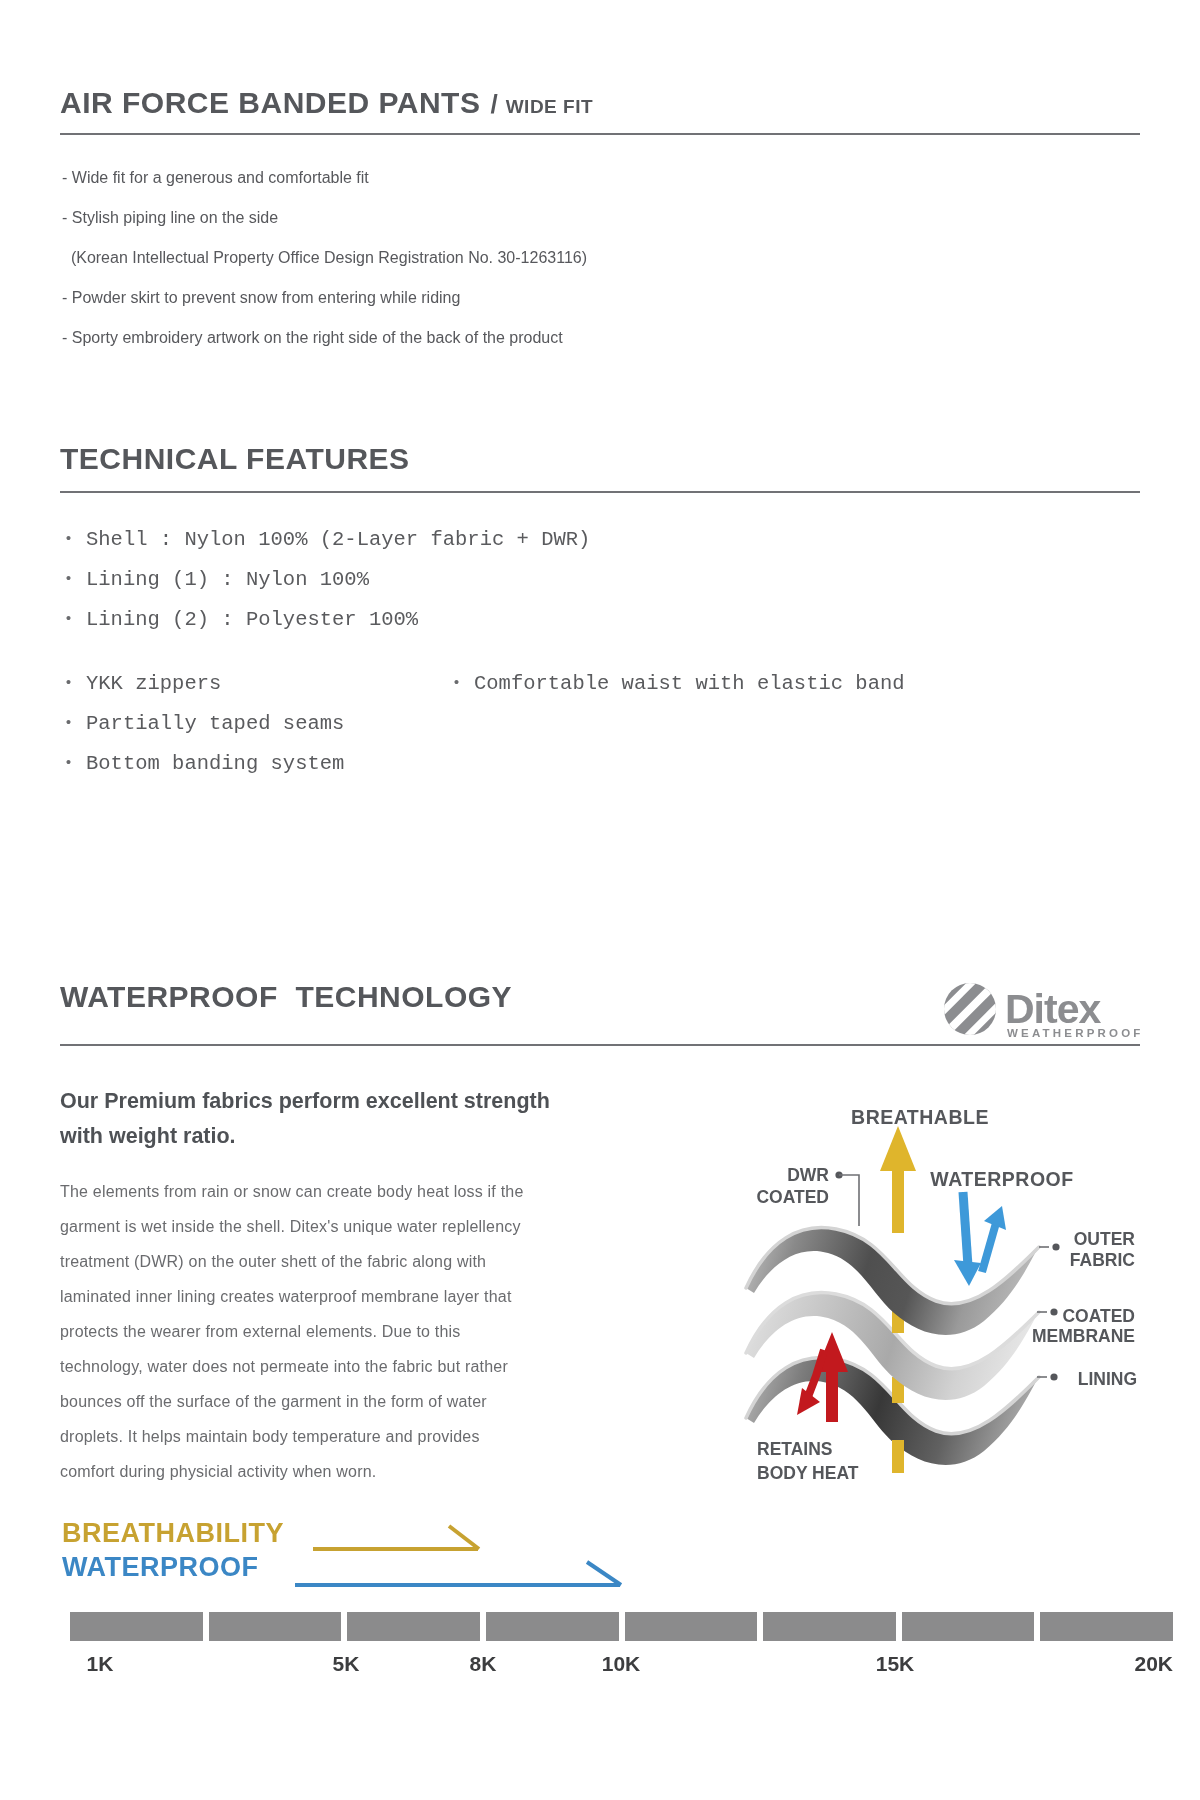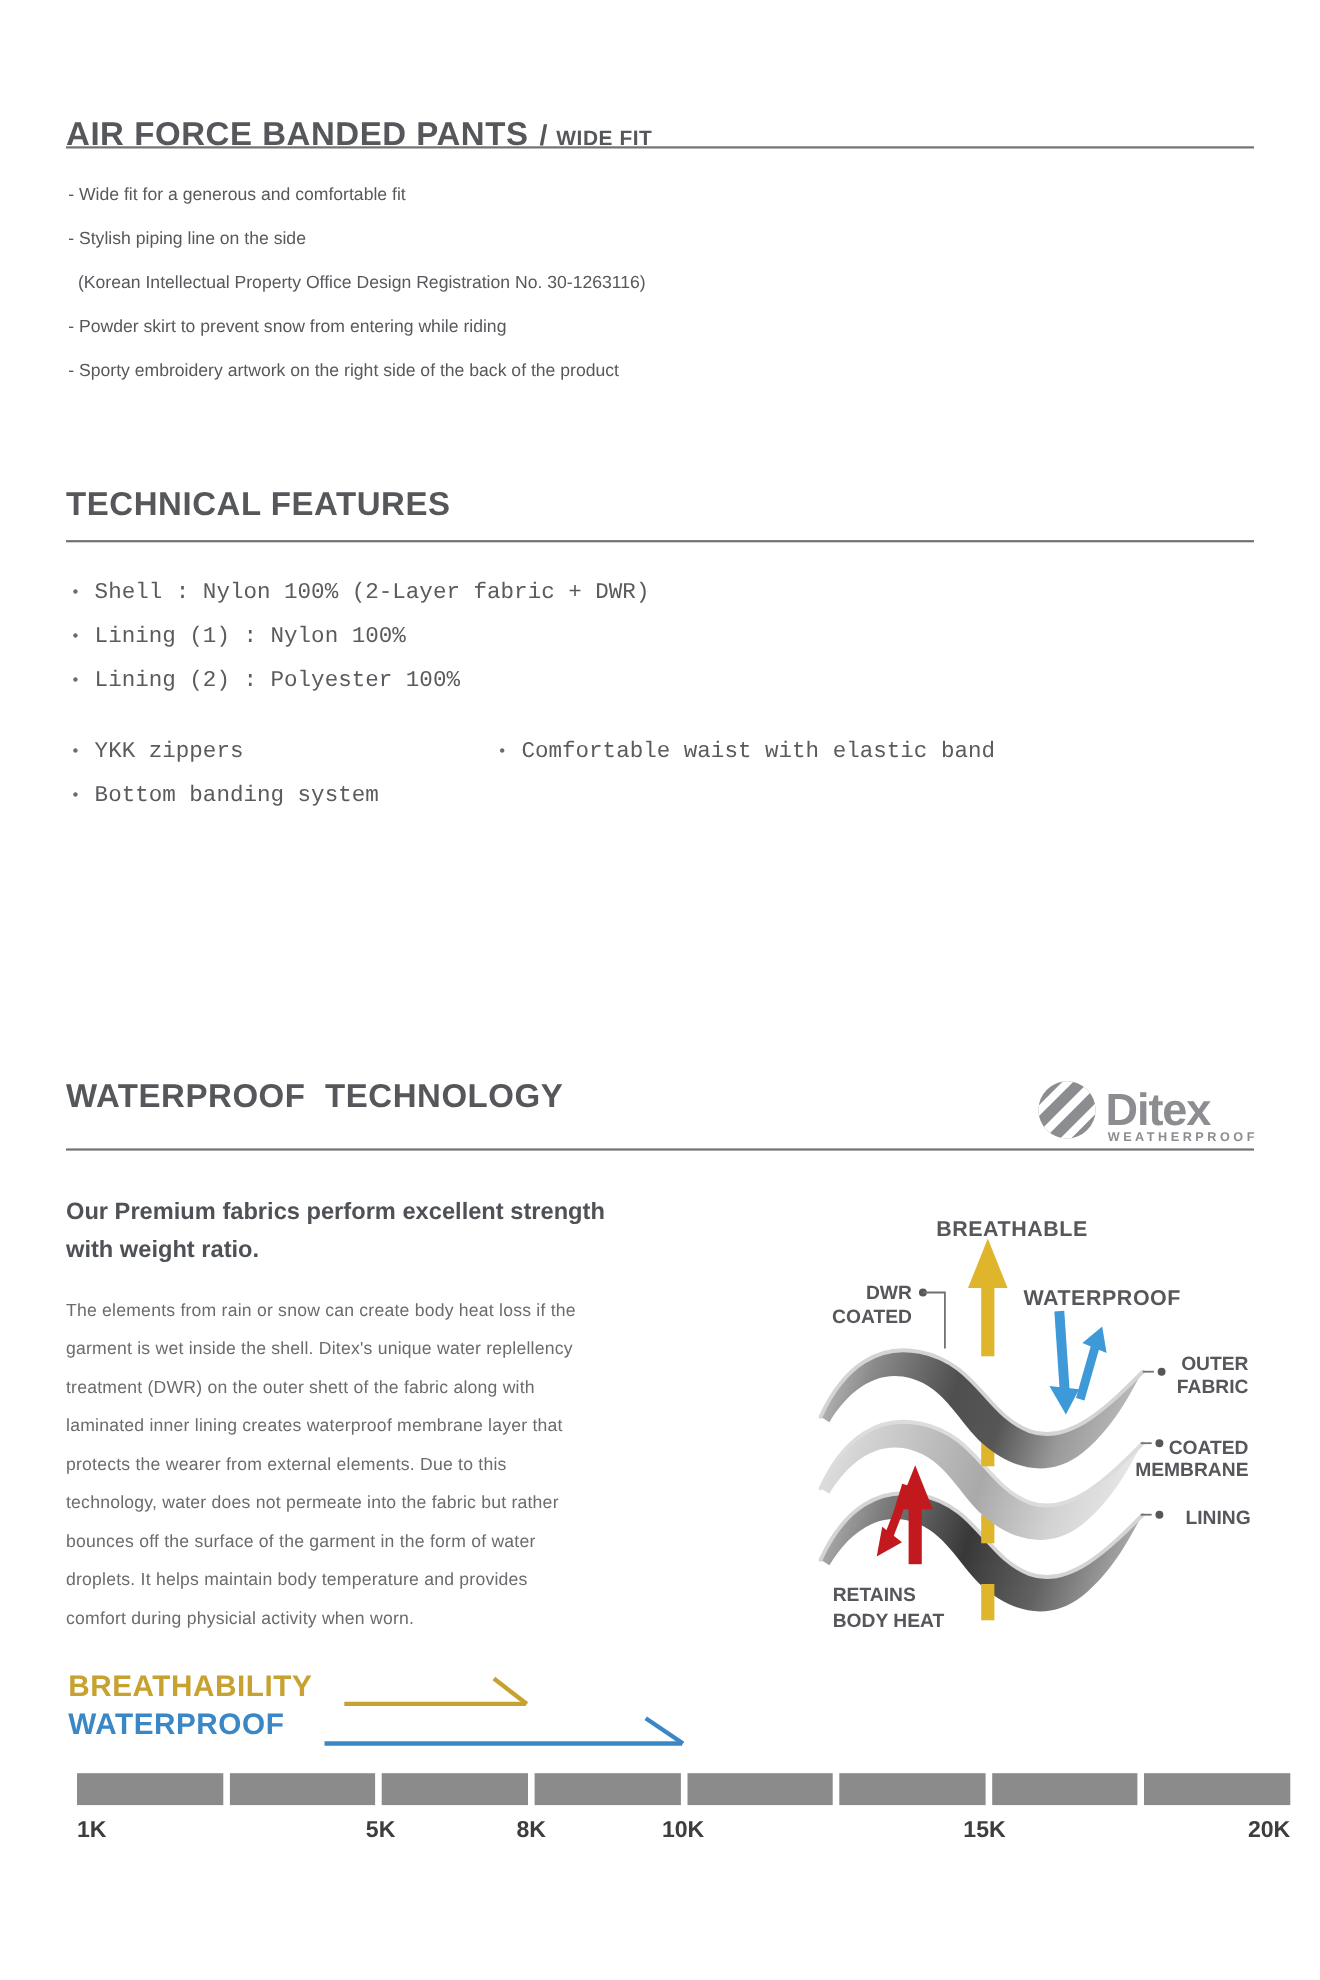"AIR FORCE BANDED PANTS" .h1 { margin-top: 20px -> none }
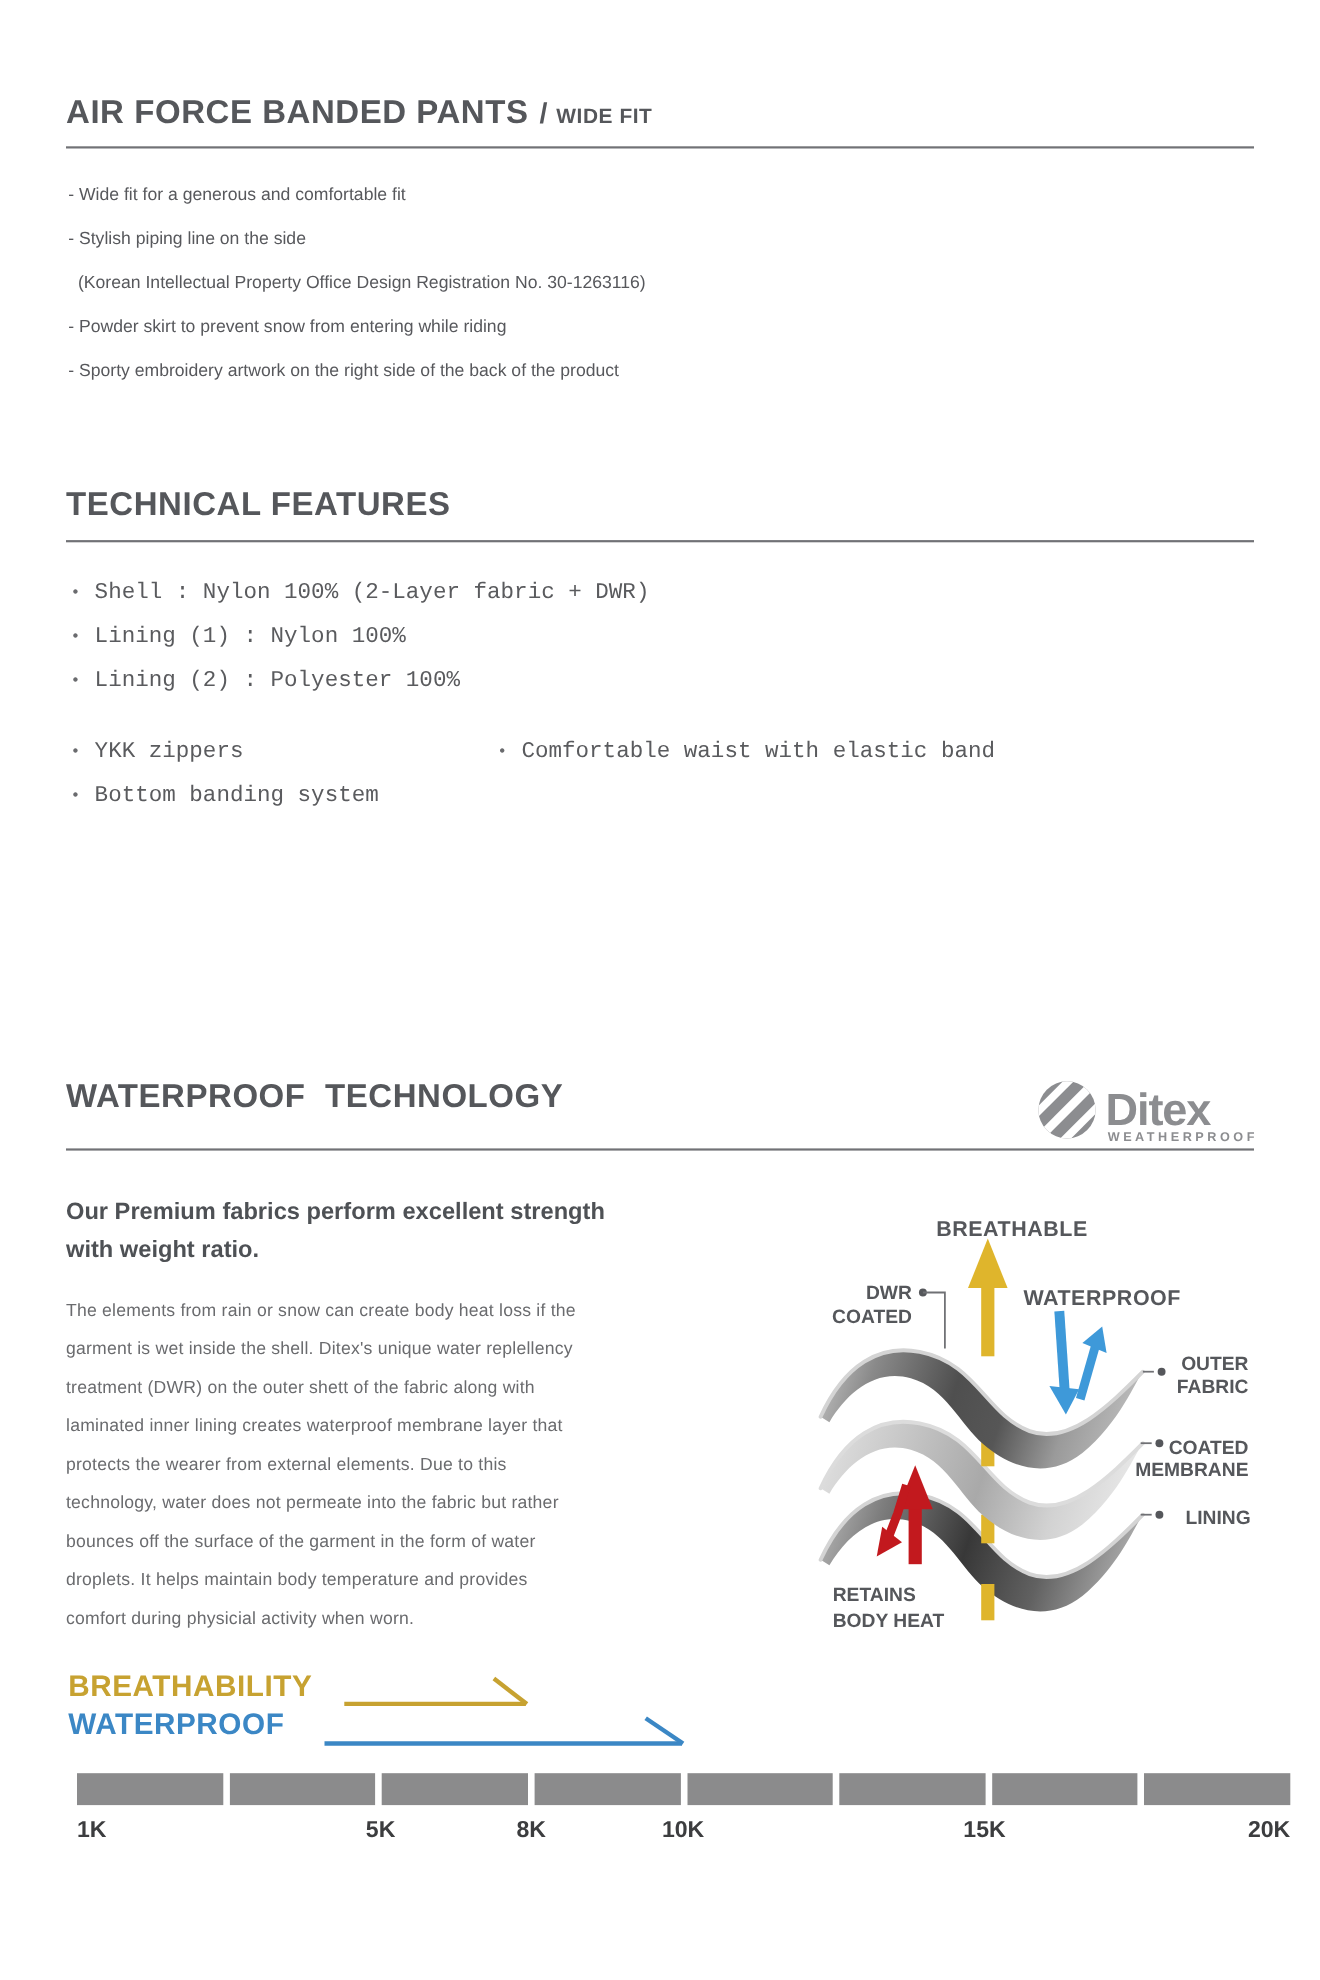"Partially taped seams" li { html: none -> <li>Partially taped seams</li> }
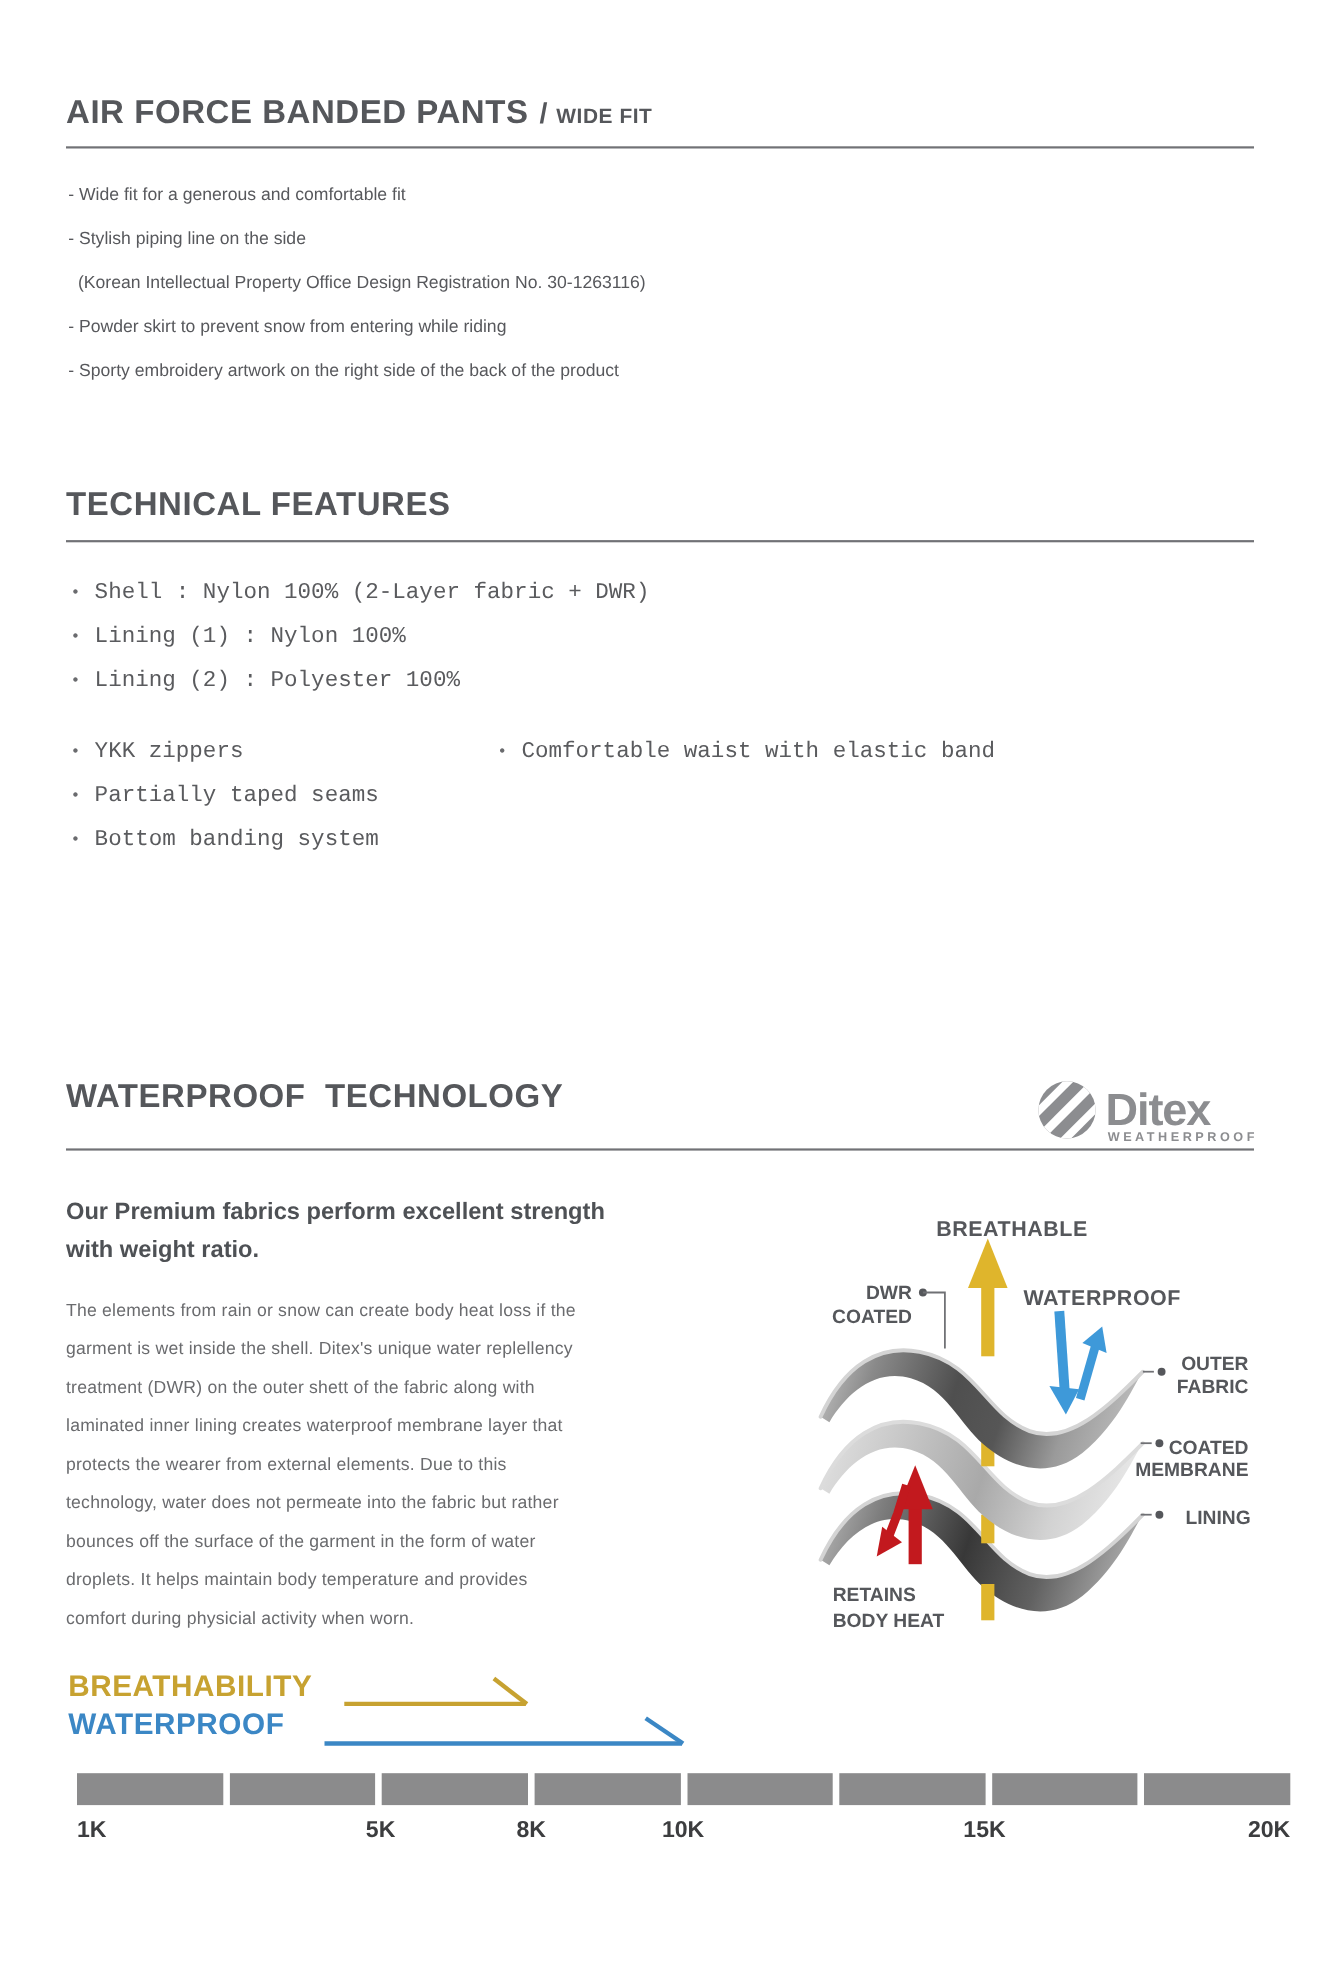"1K" span.tick { text-align: left -> center }
